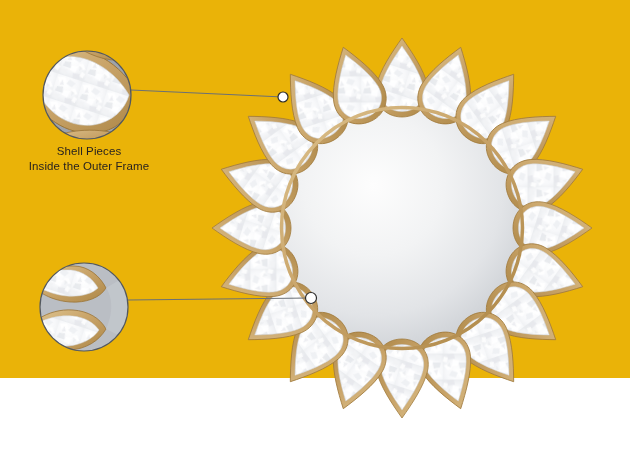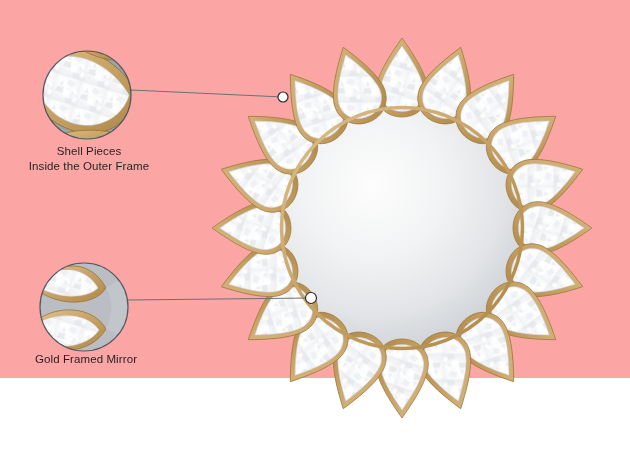"Shell Pieces" #stage { background: #fca5a5 -> #eab308 }
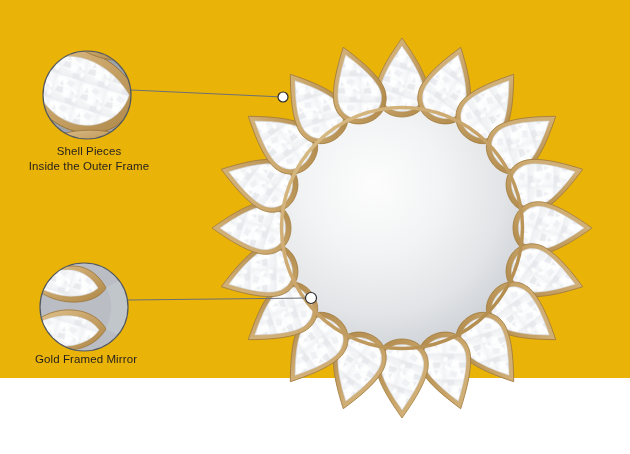"Gold Framed Mirror" div.callout-label { html: <div>Gold Framed Mirror</div> -> none }
